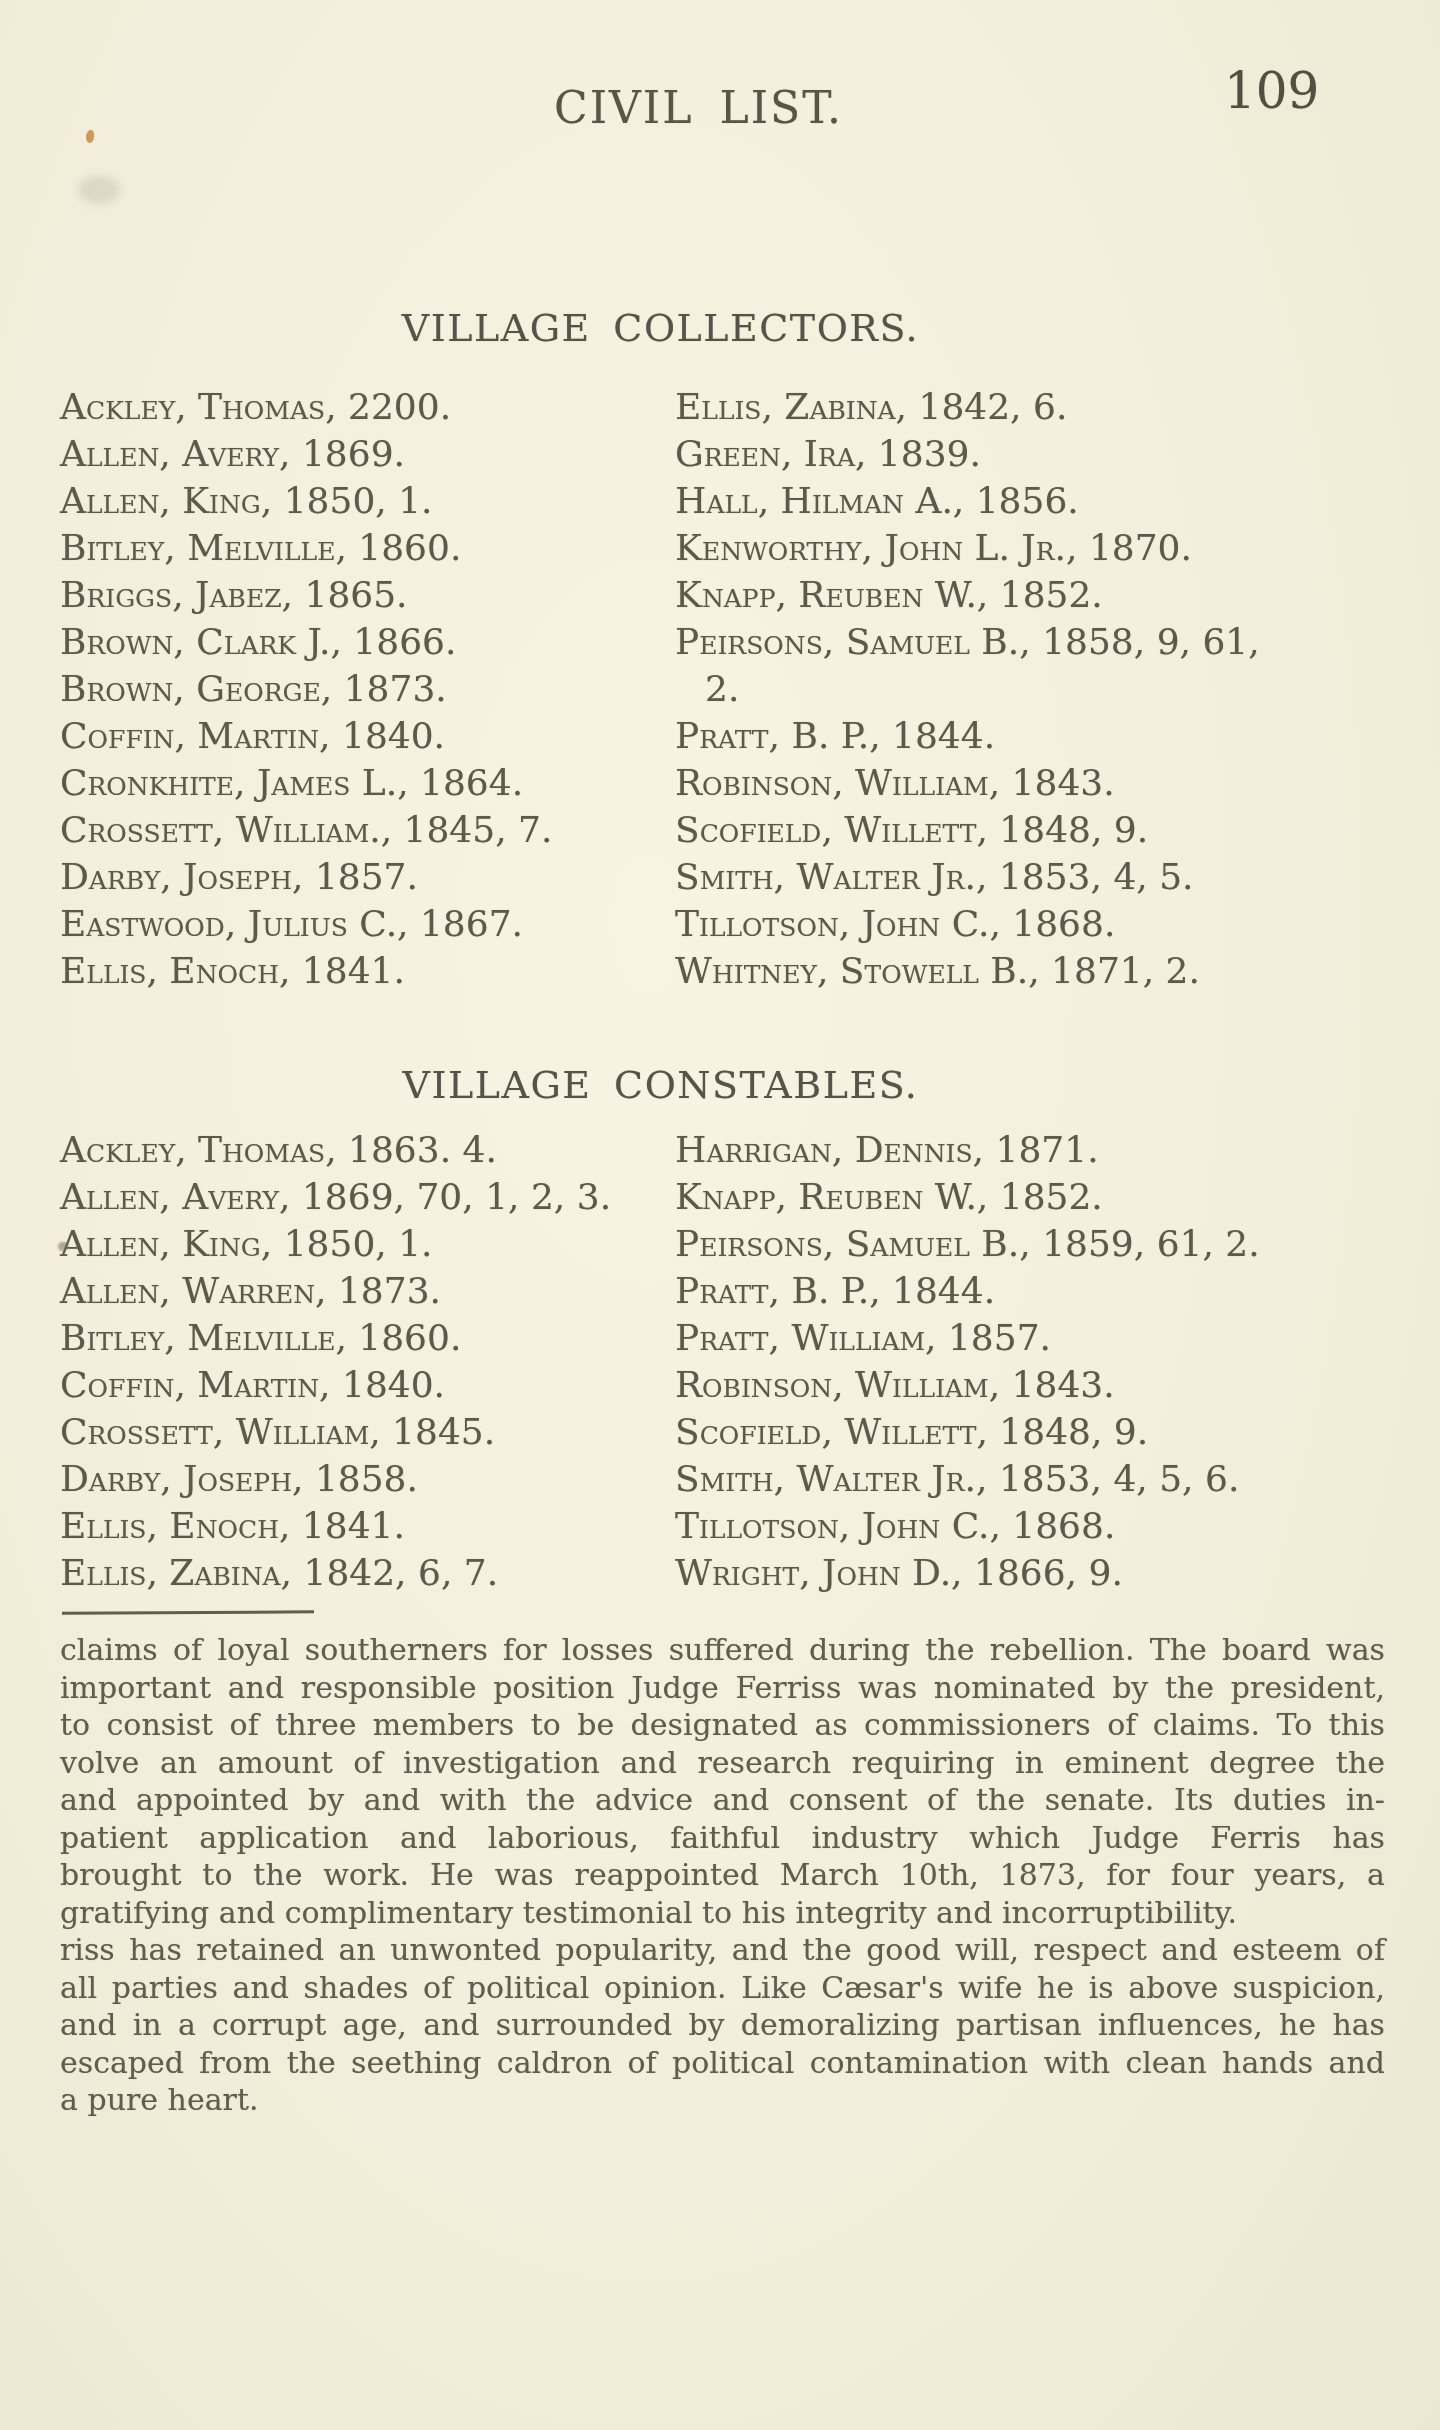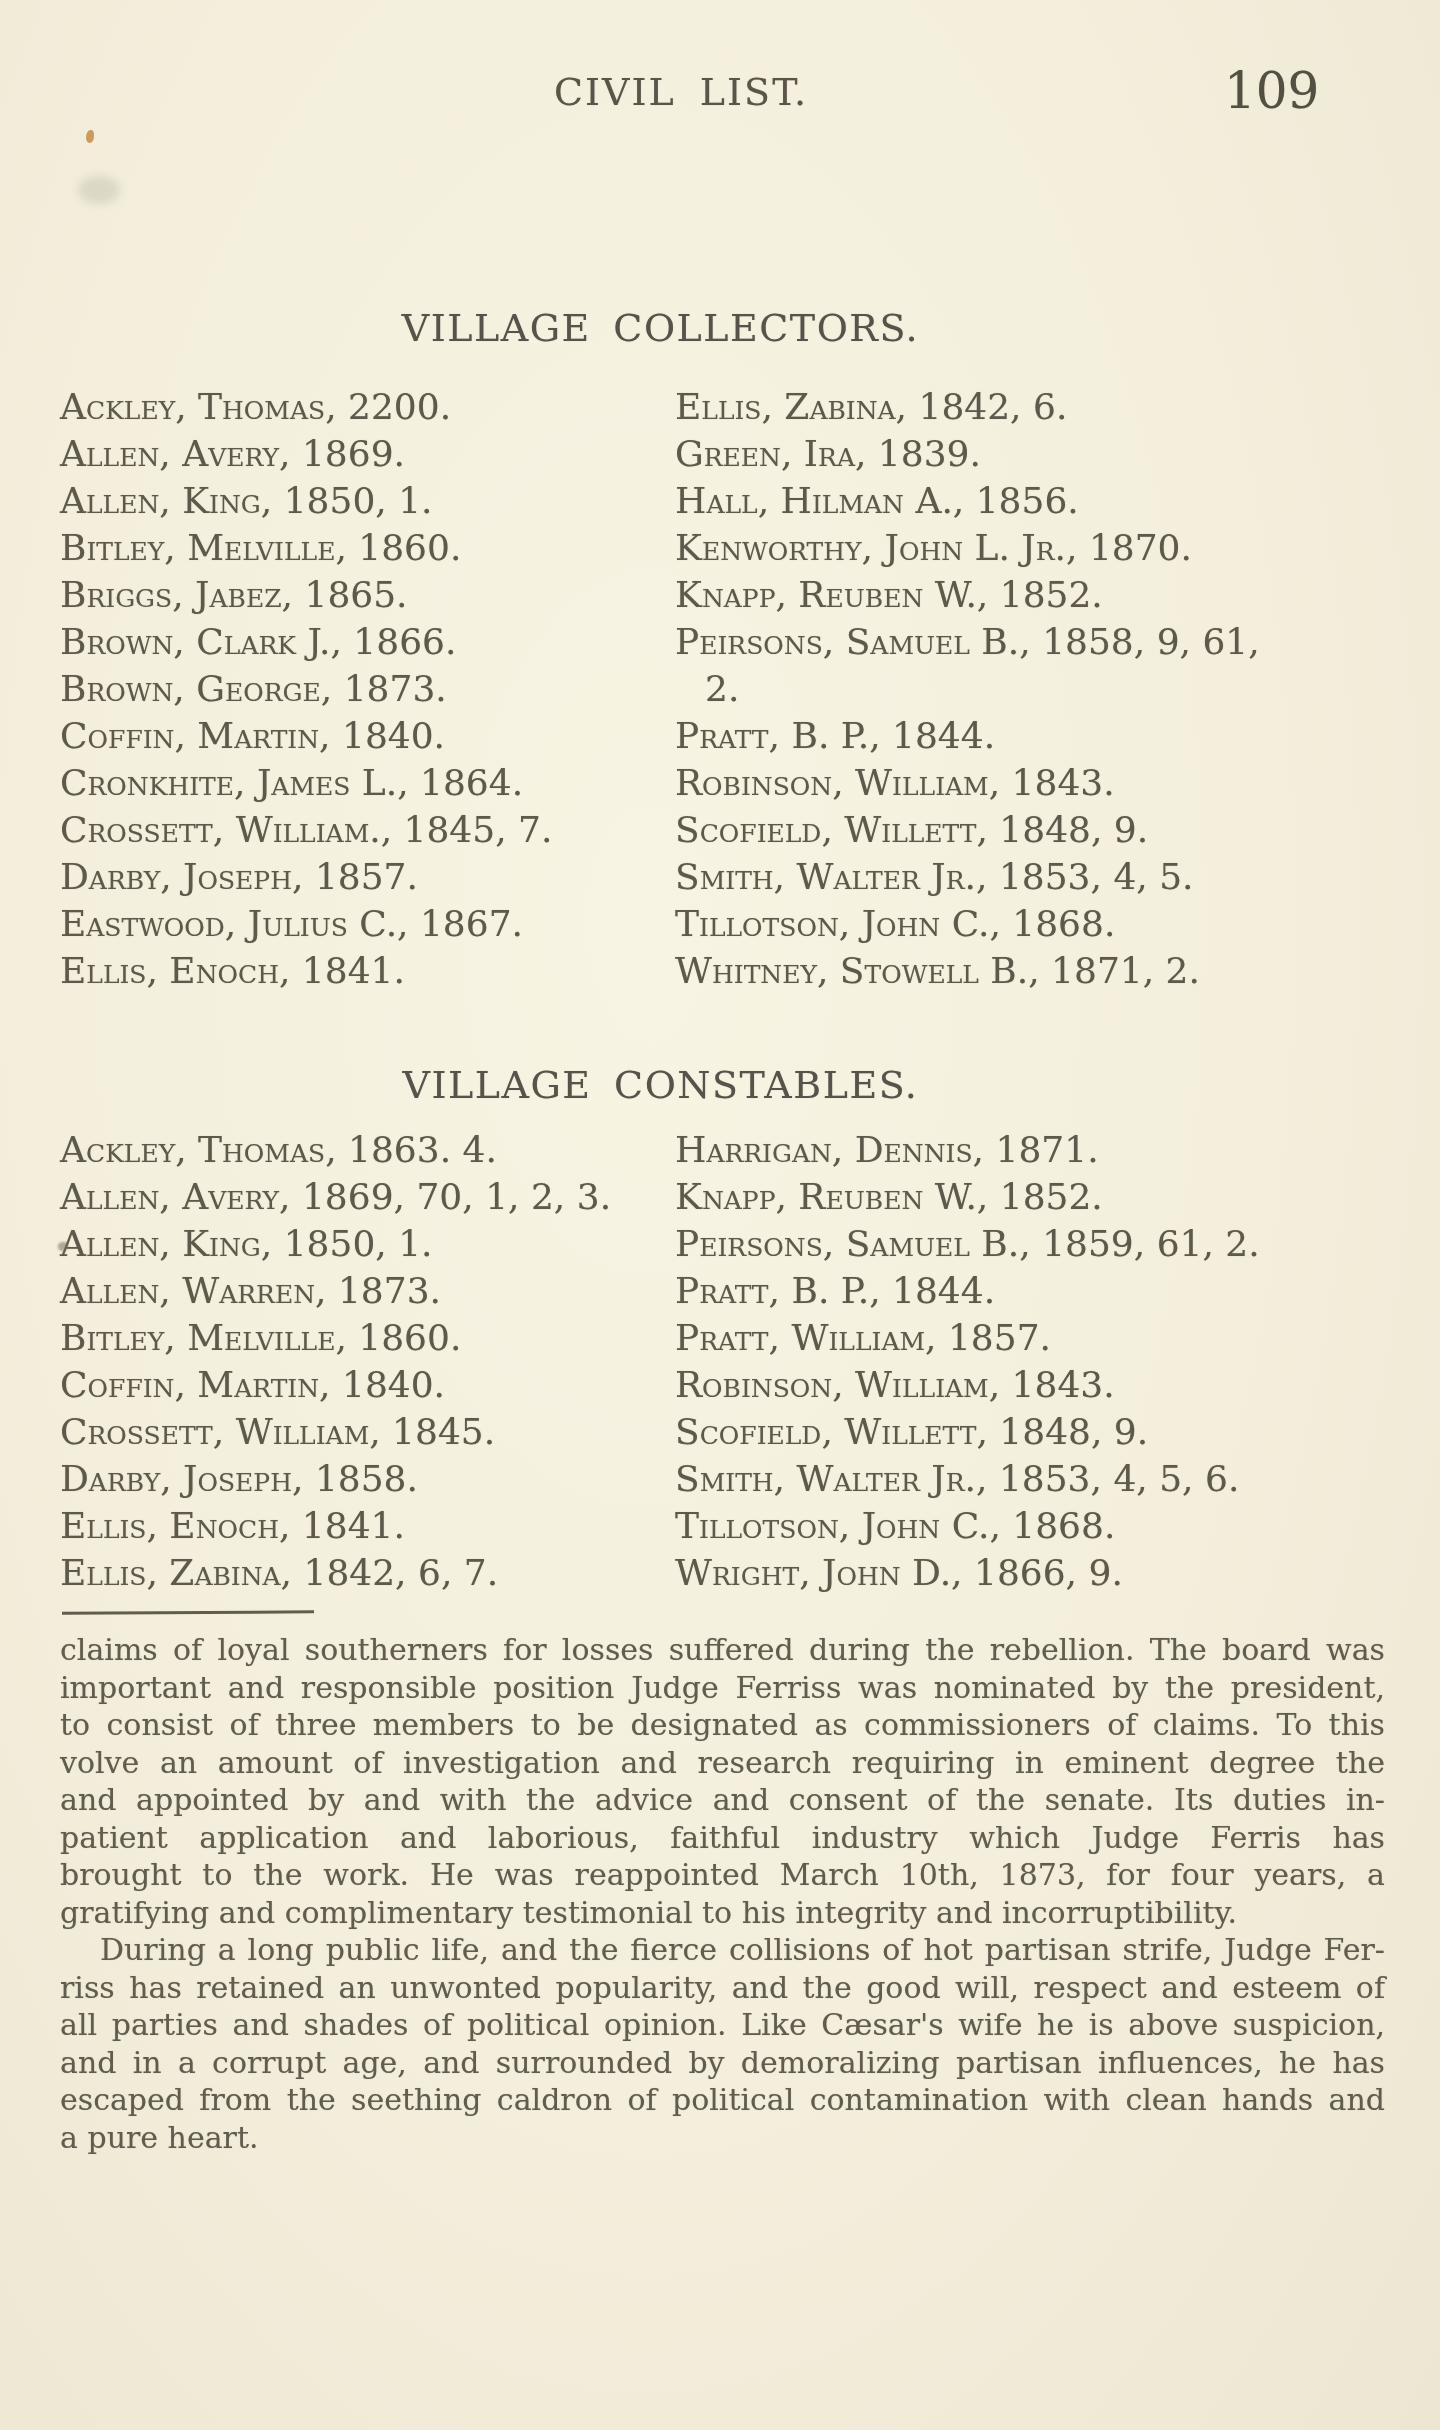"CIVIL LIST." .head-title { font-size: 38px -> 44px; top: 0 -> 12px }
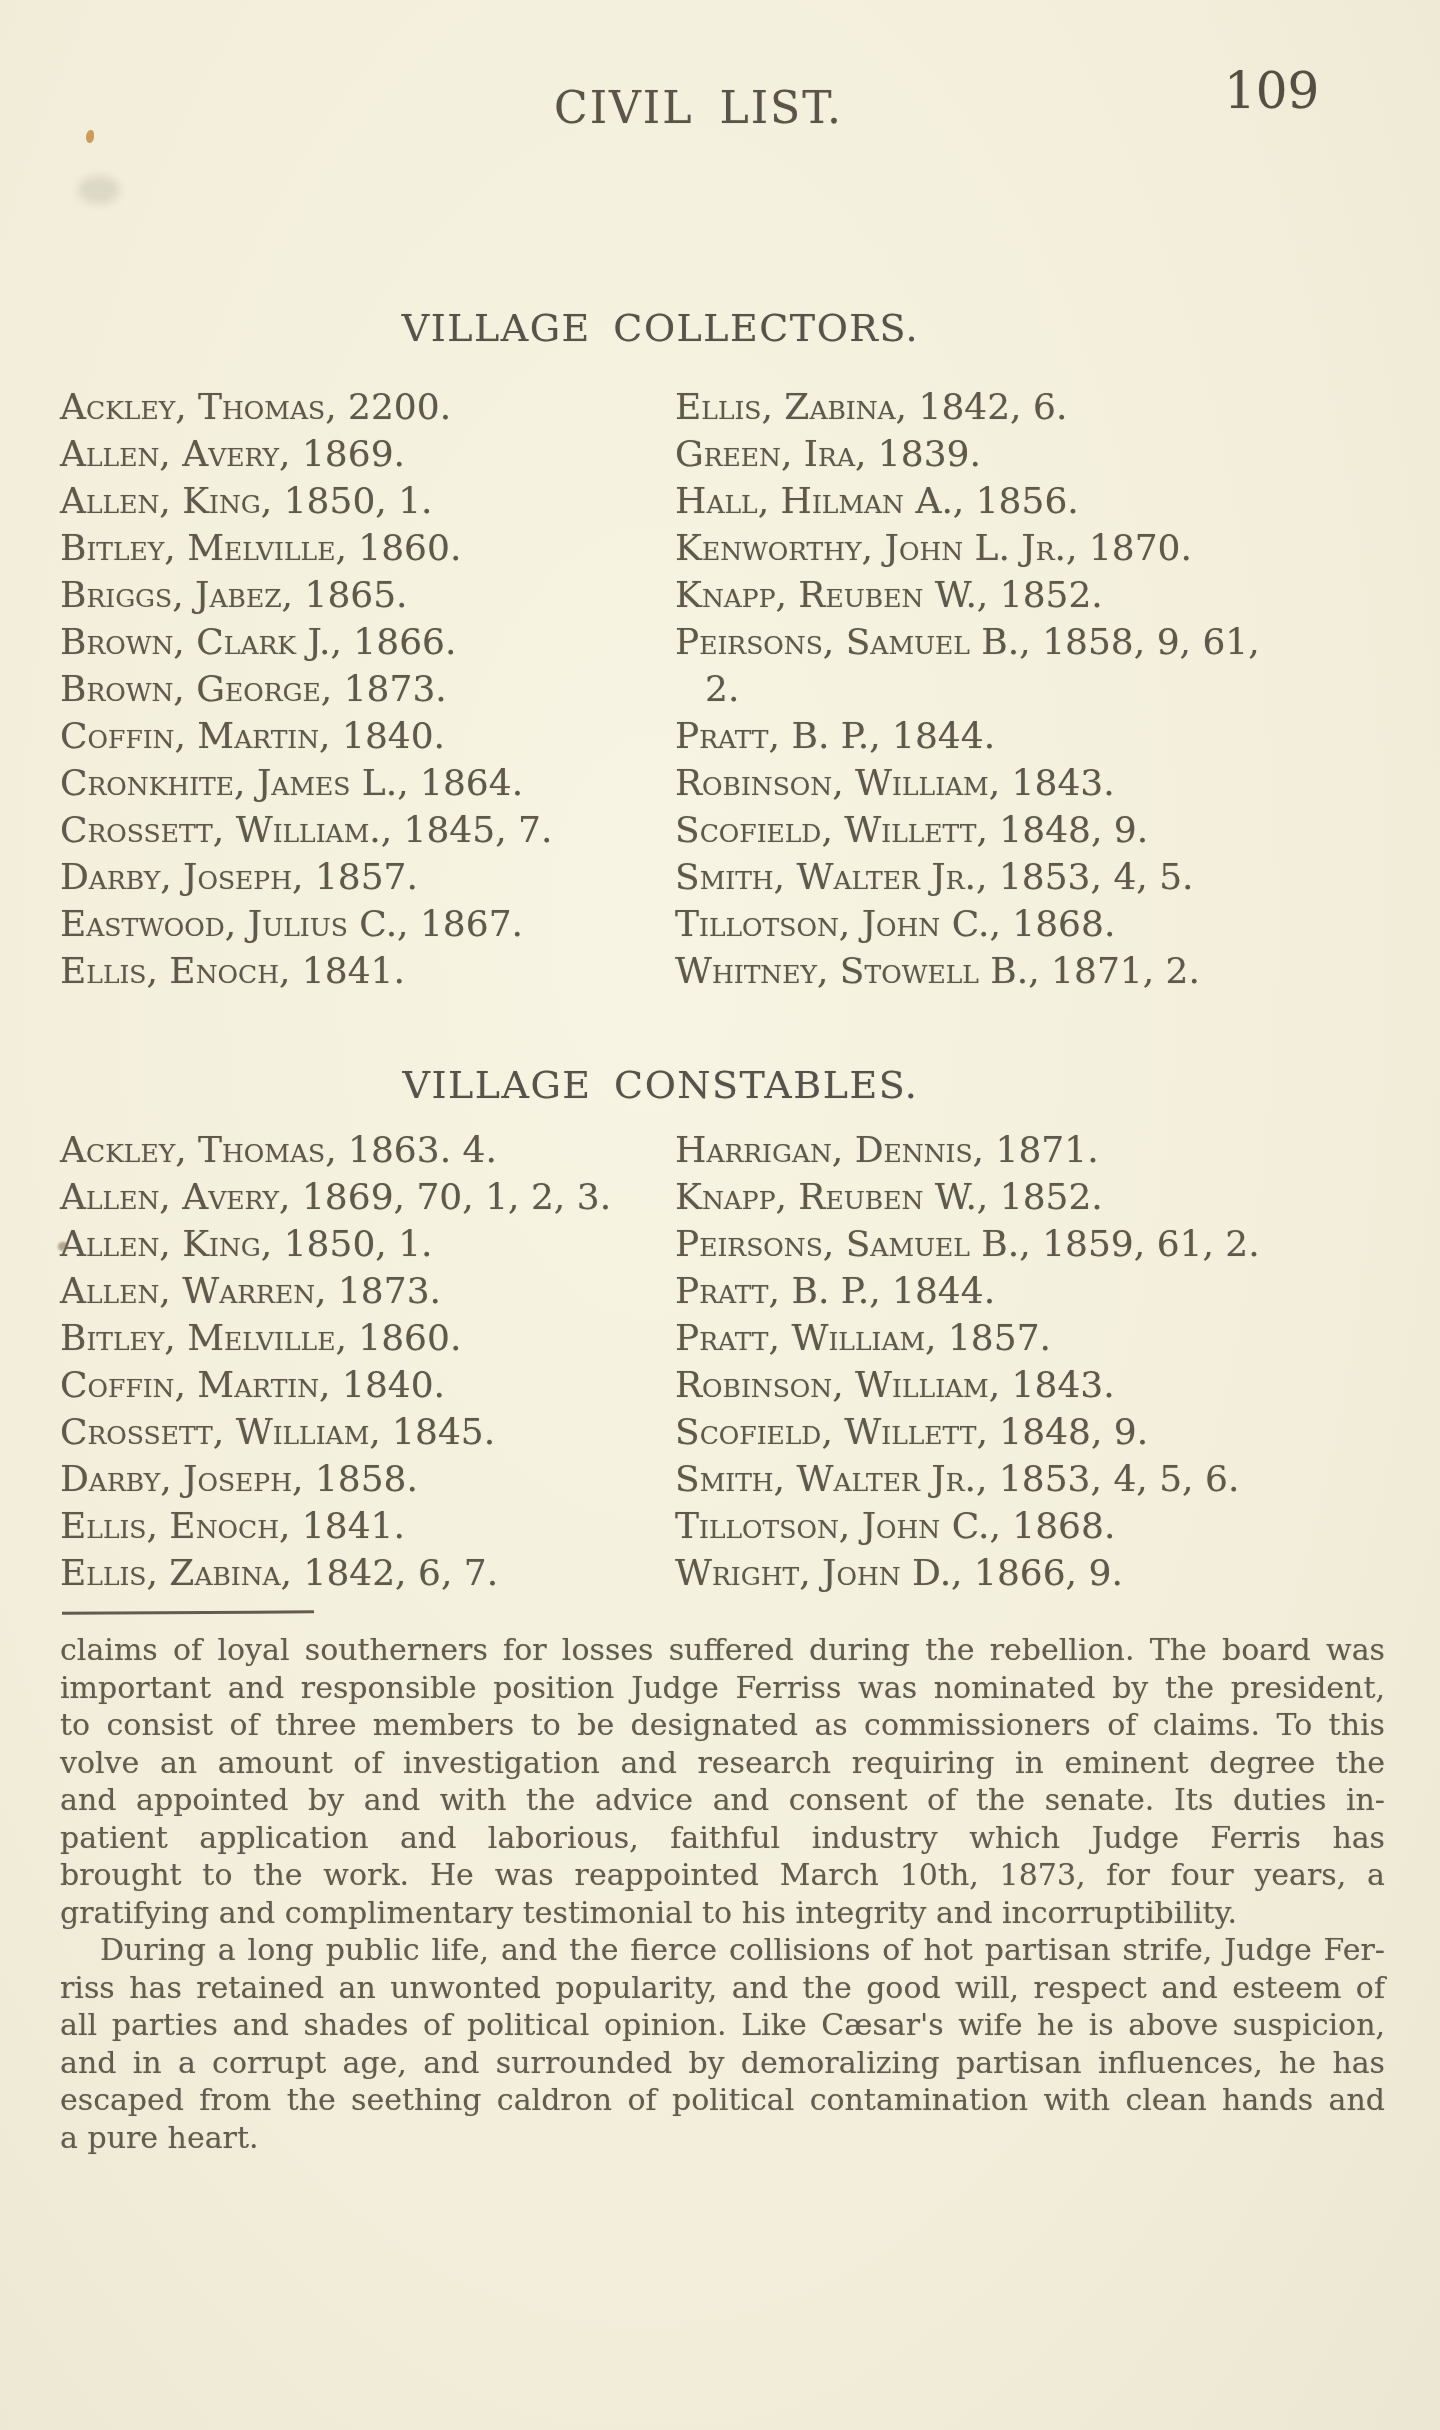"During a long public life," div.pline { html: <div>During a long public life, and the fierce collisions of hot partisan strife, Judge Fer-</div> -> none }
